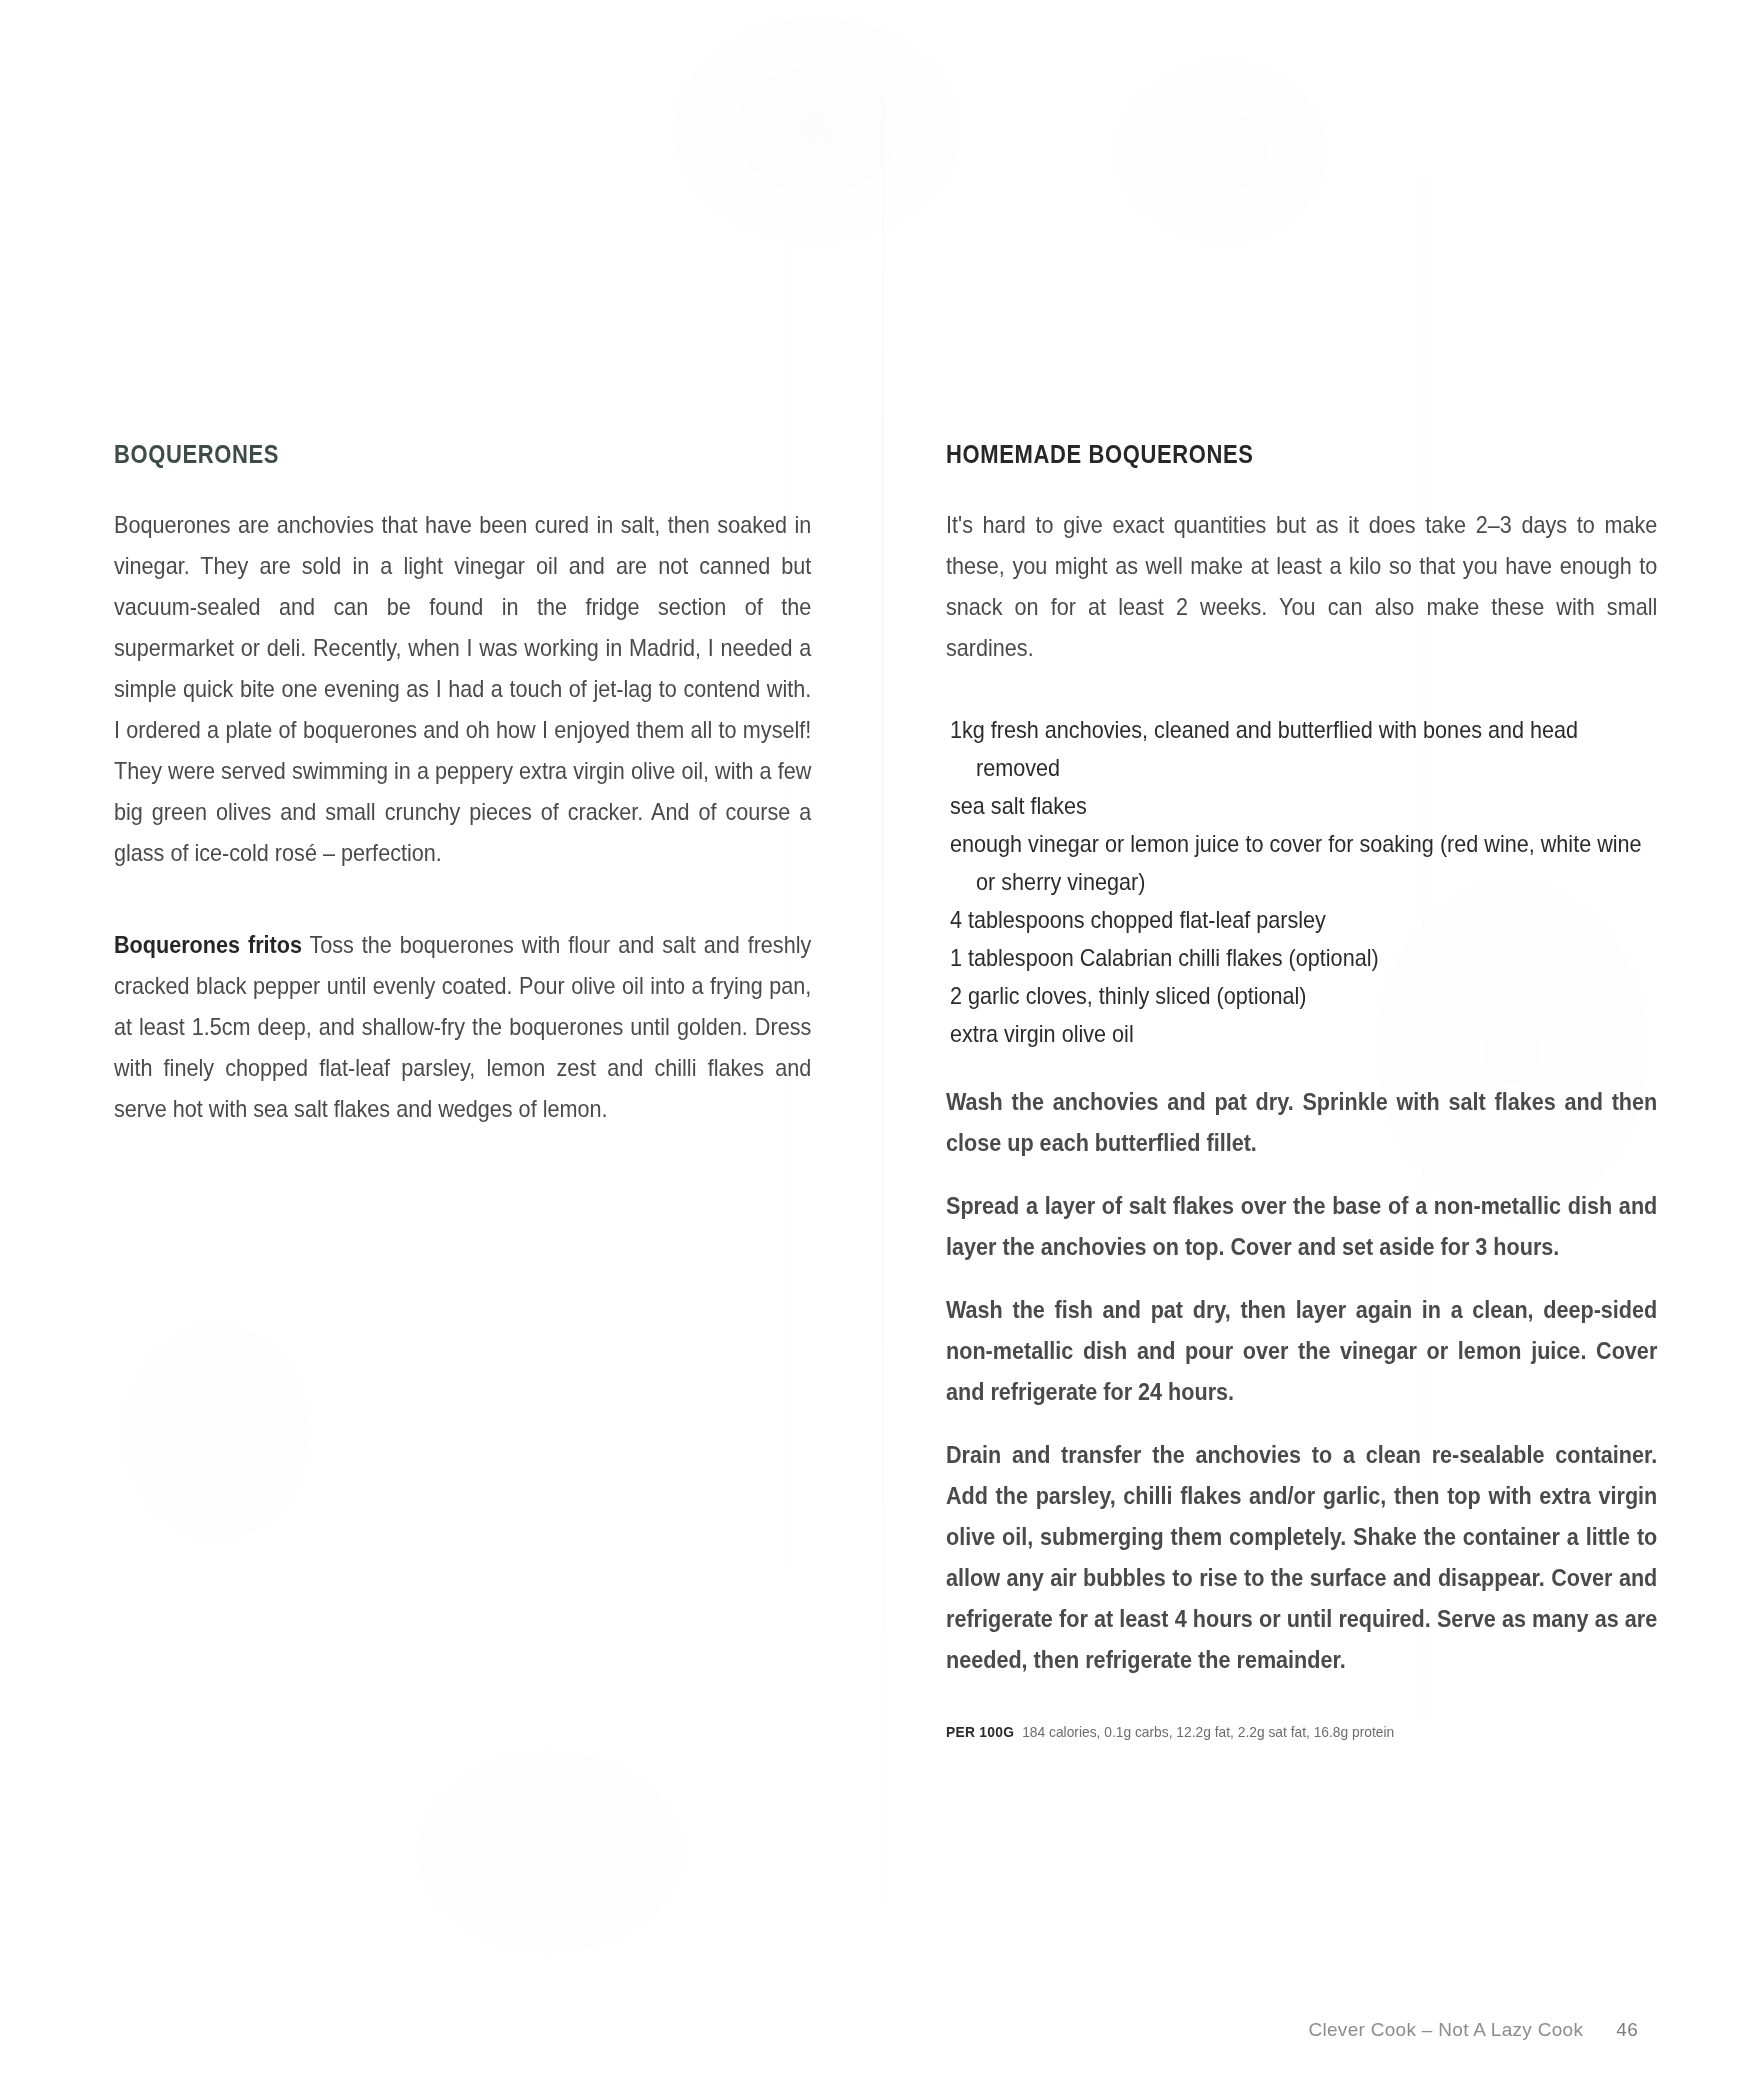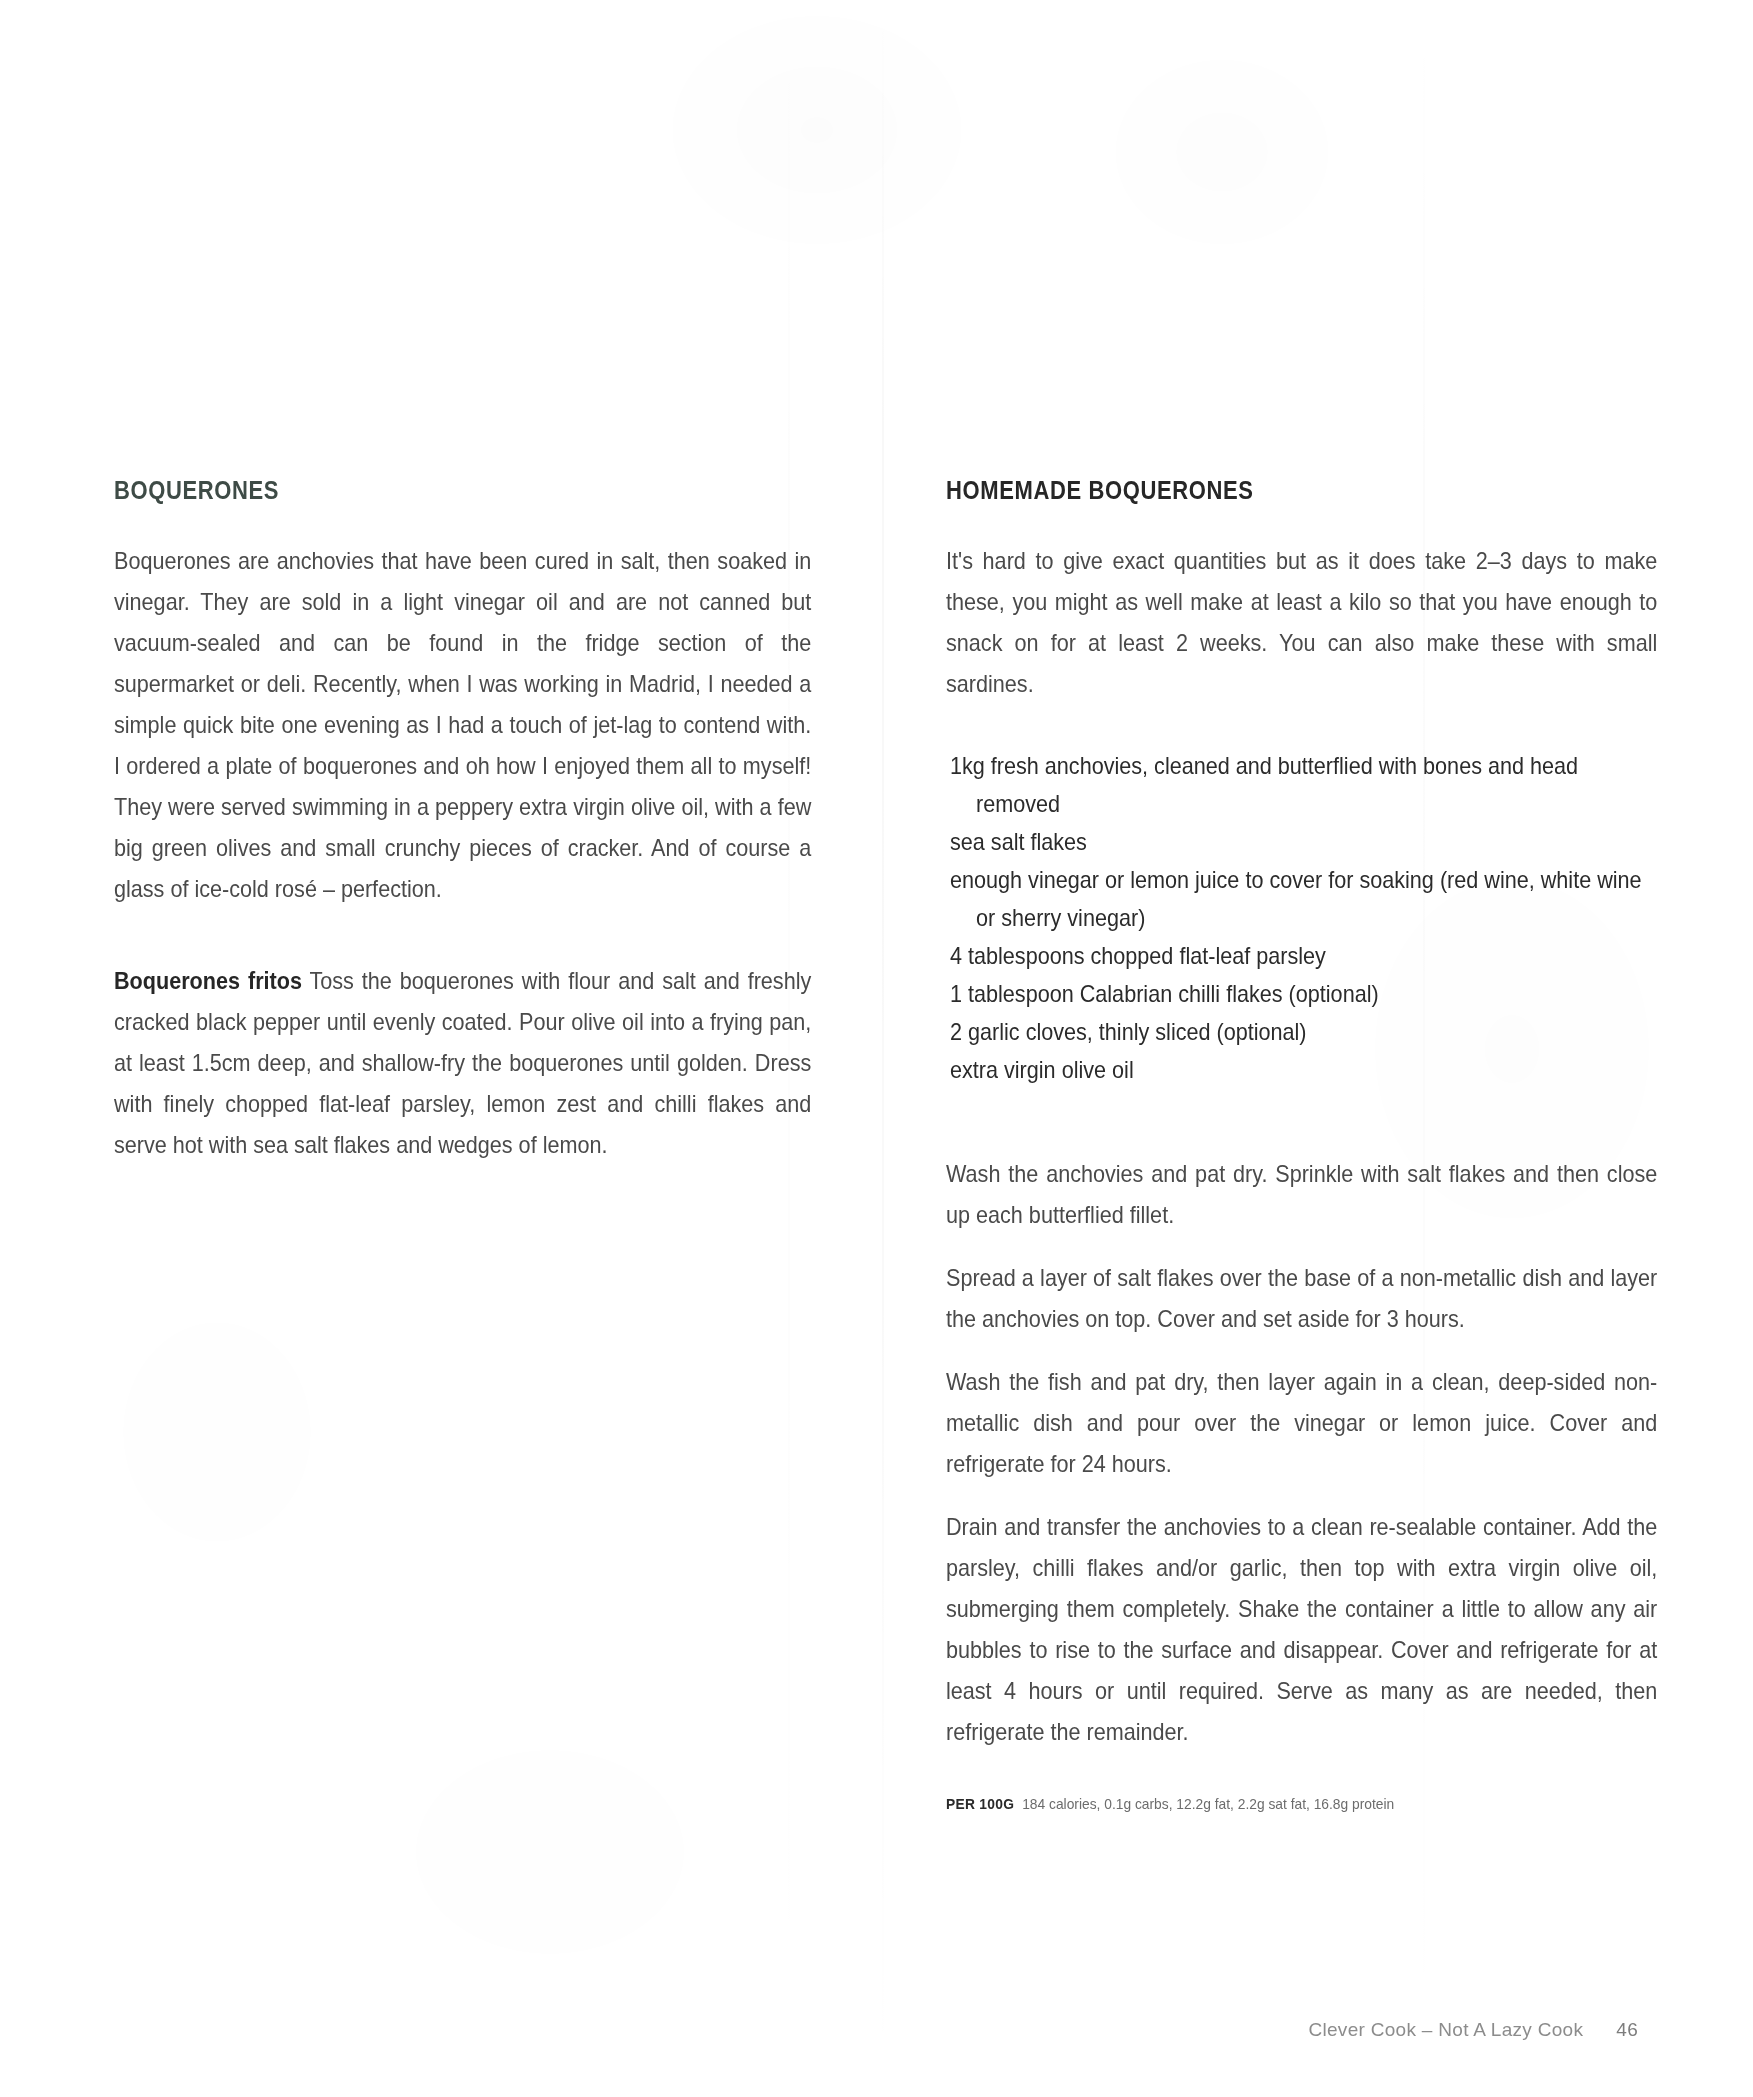"BOQUERONES" .col { top: 477px -> 441px }
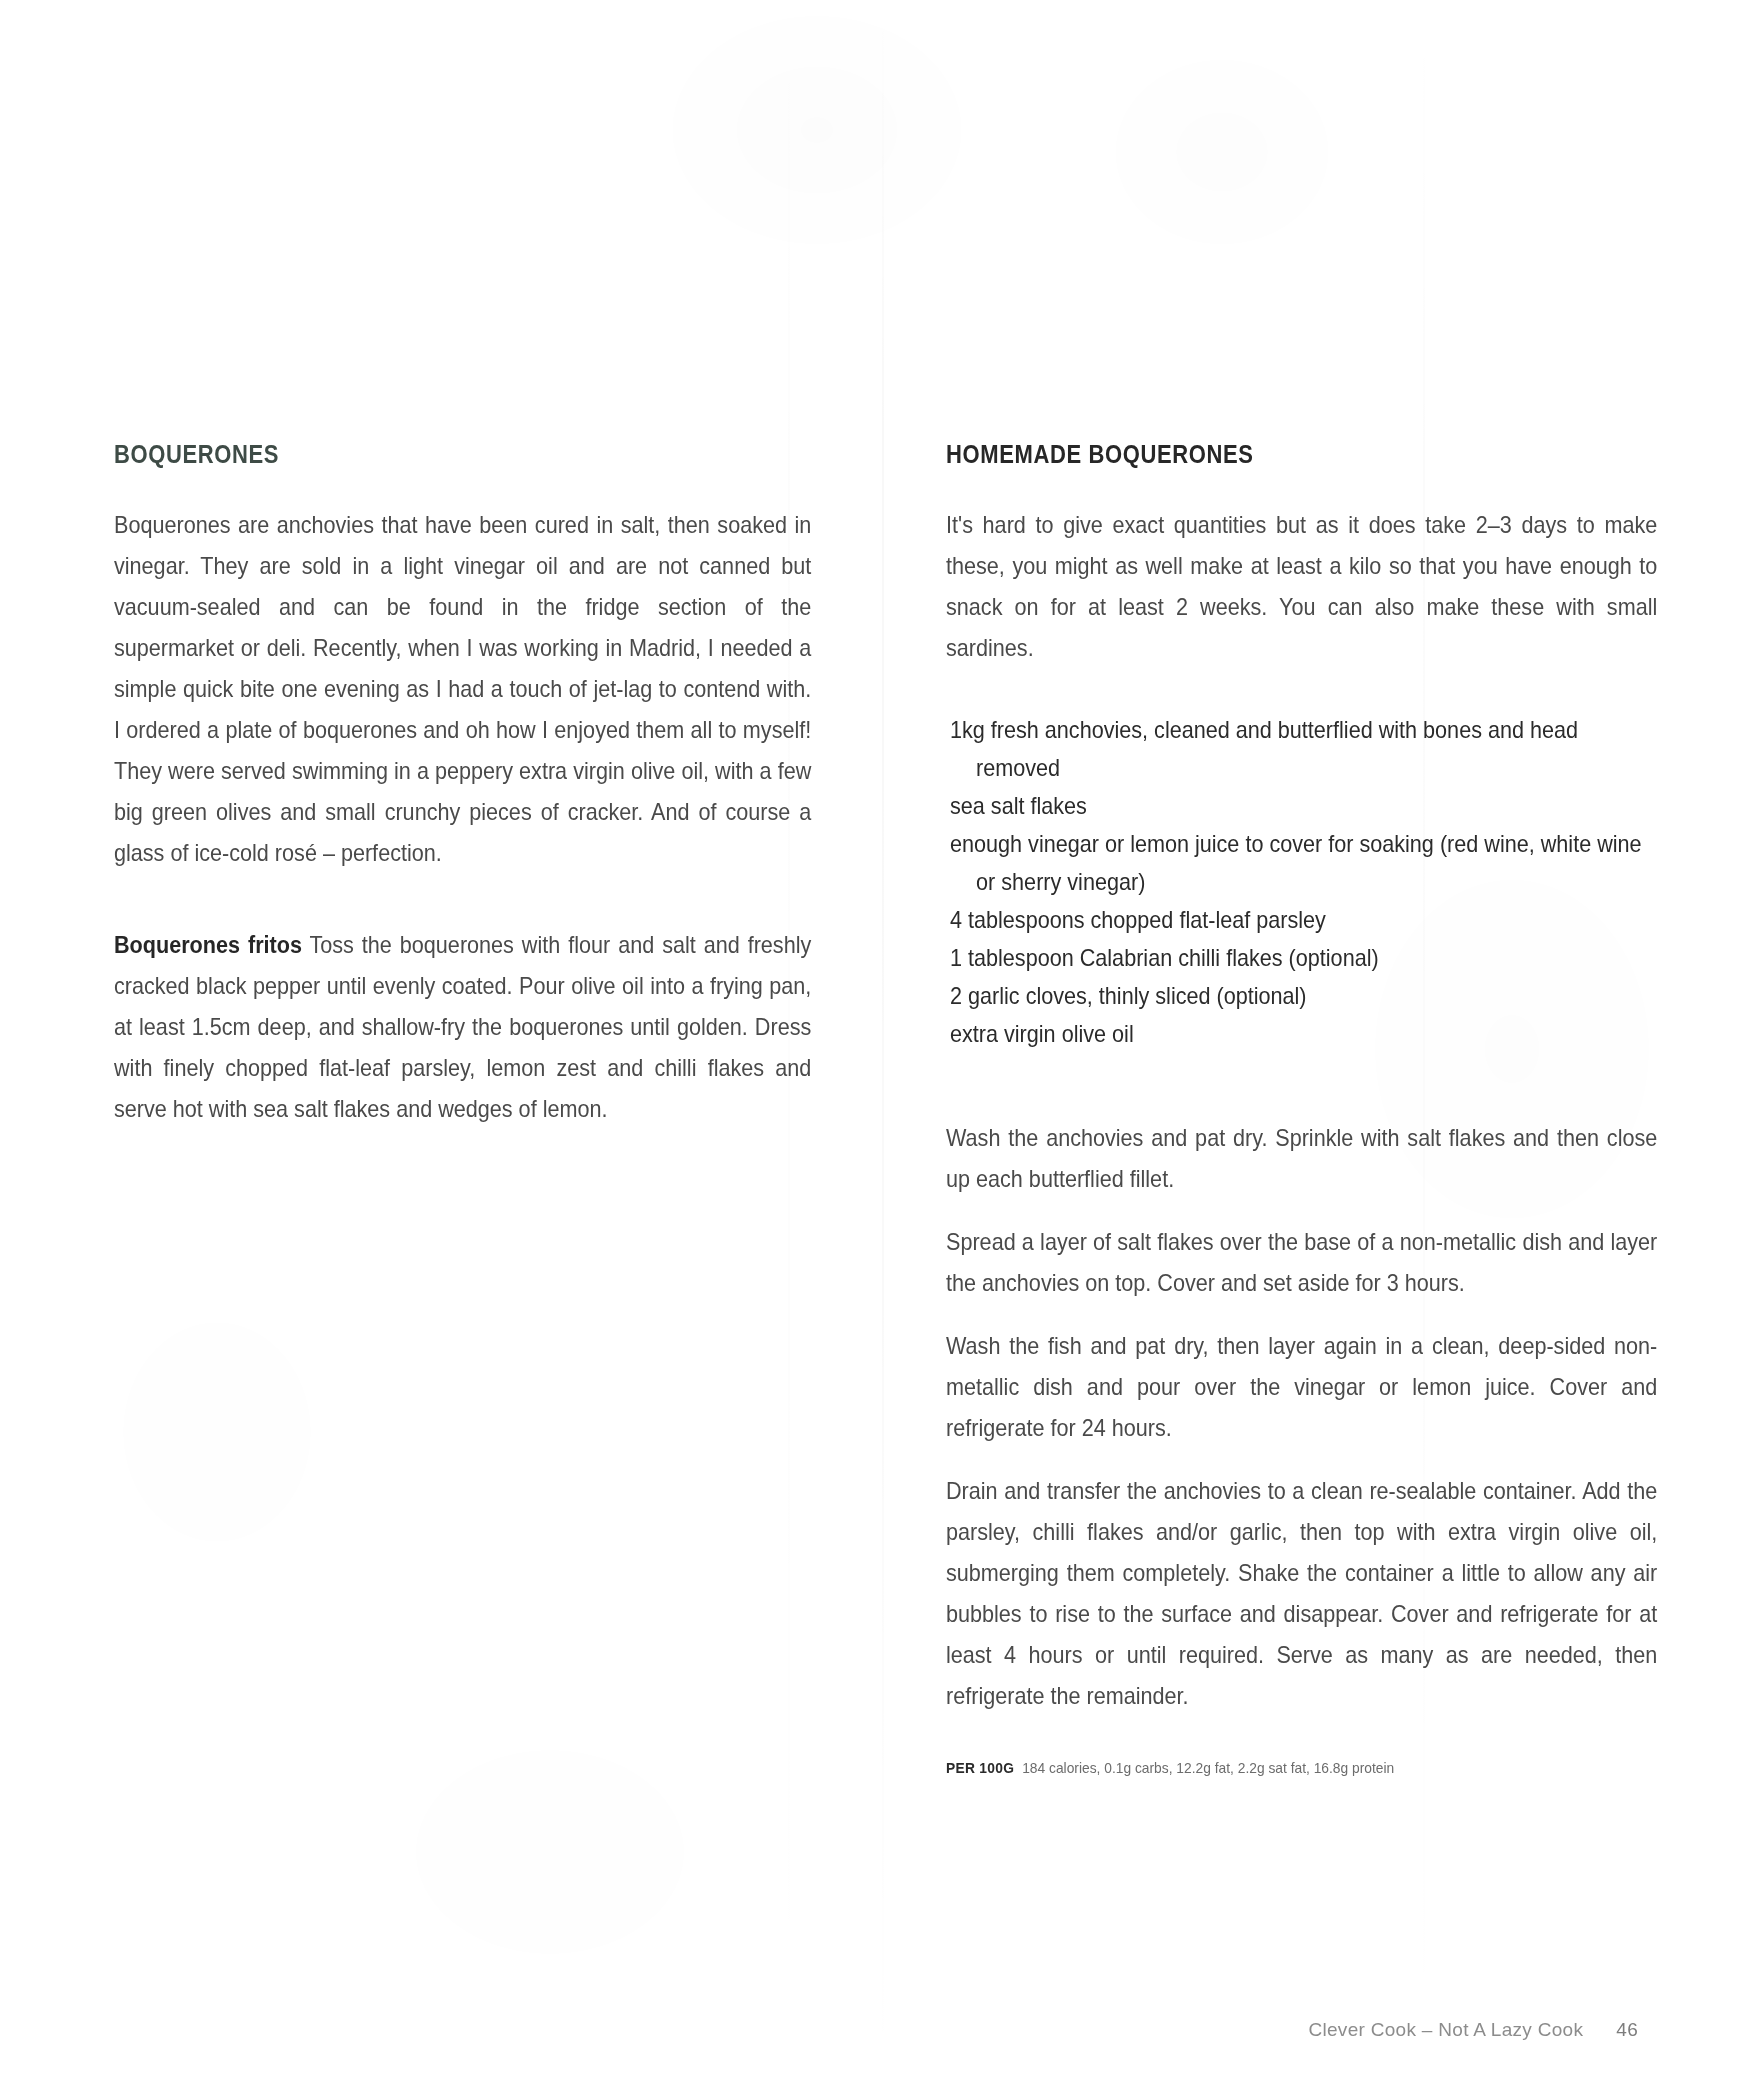"Wash the anchovies and pat" .method-block { font-weight: none -> bold; margin-top: 64px -> 28px }
